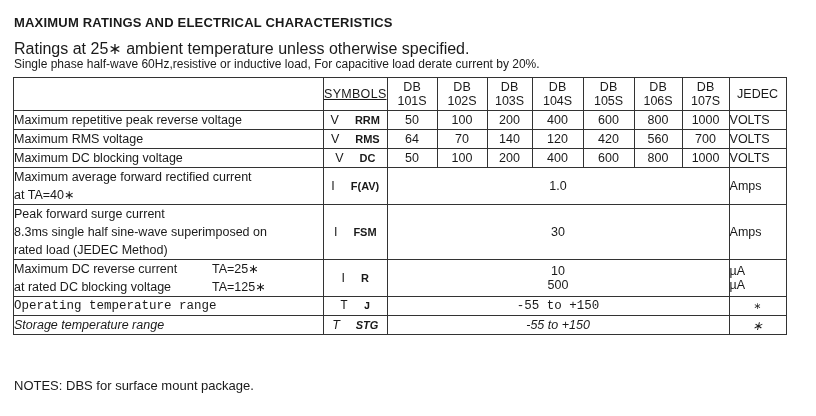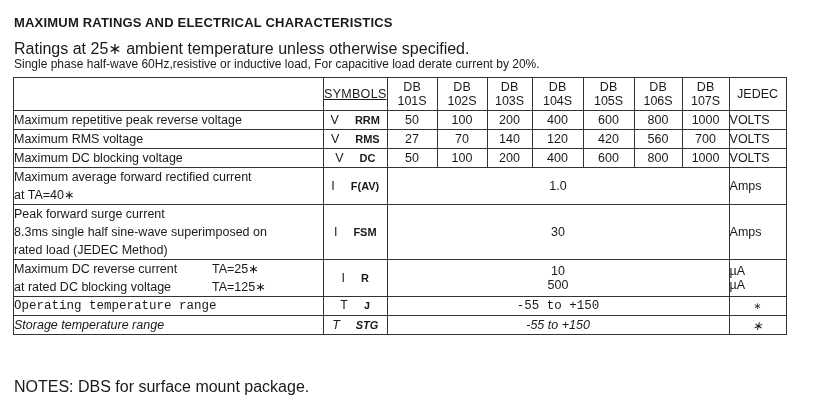"27" td.val { text: 27 -> 64 }
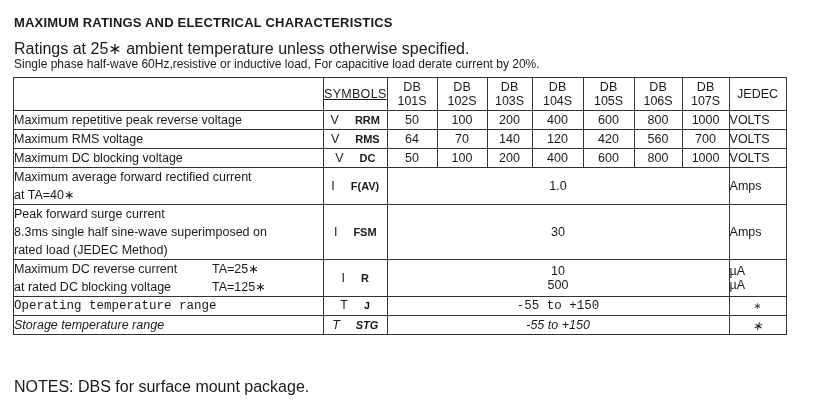"NOTES: DBS for surface mount" .notes { font-size: 16px -> 13px }
